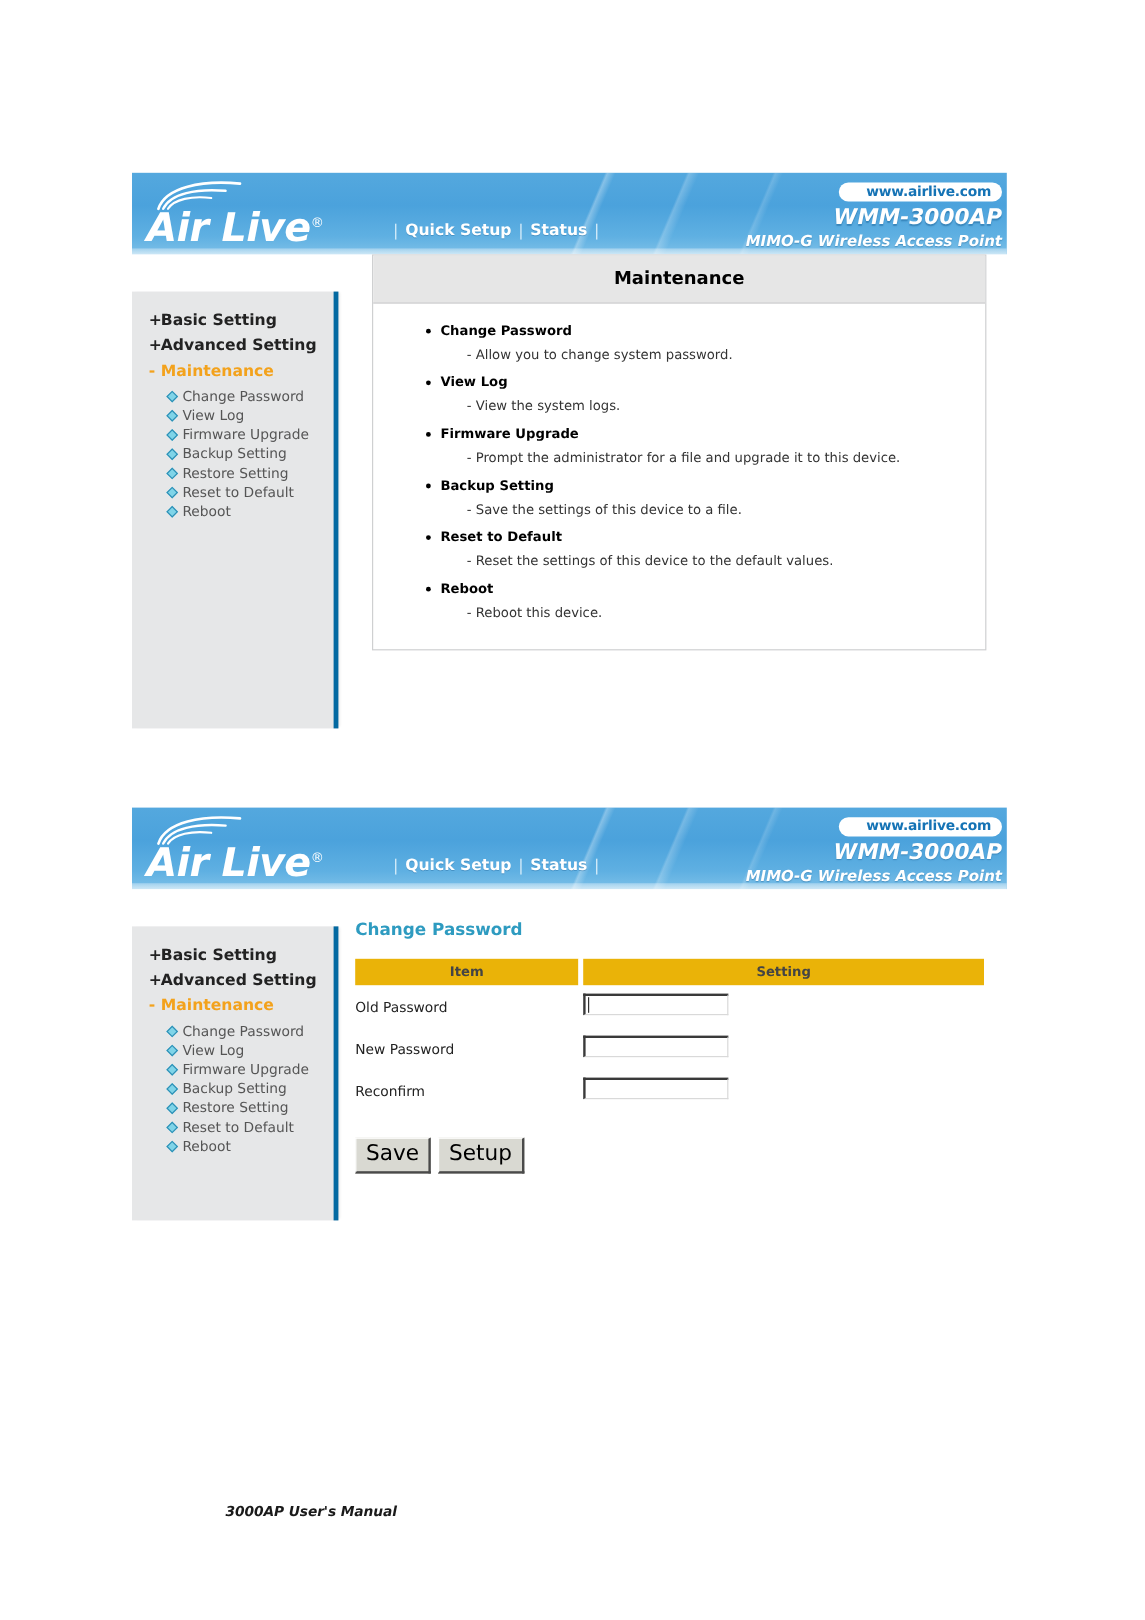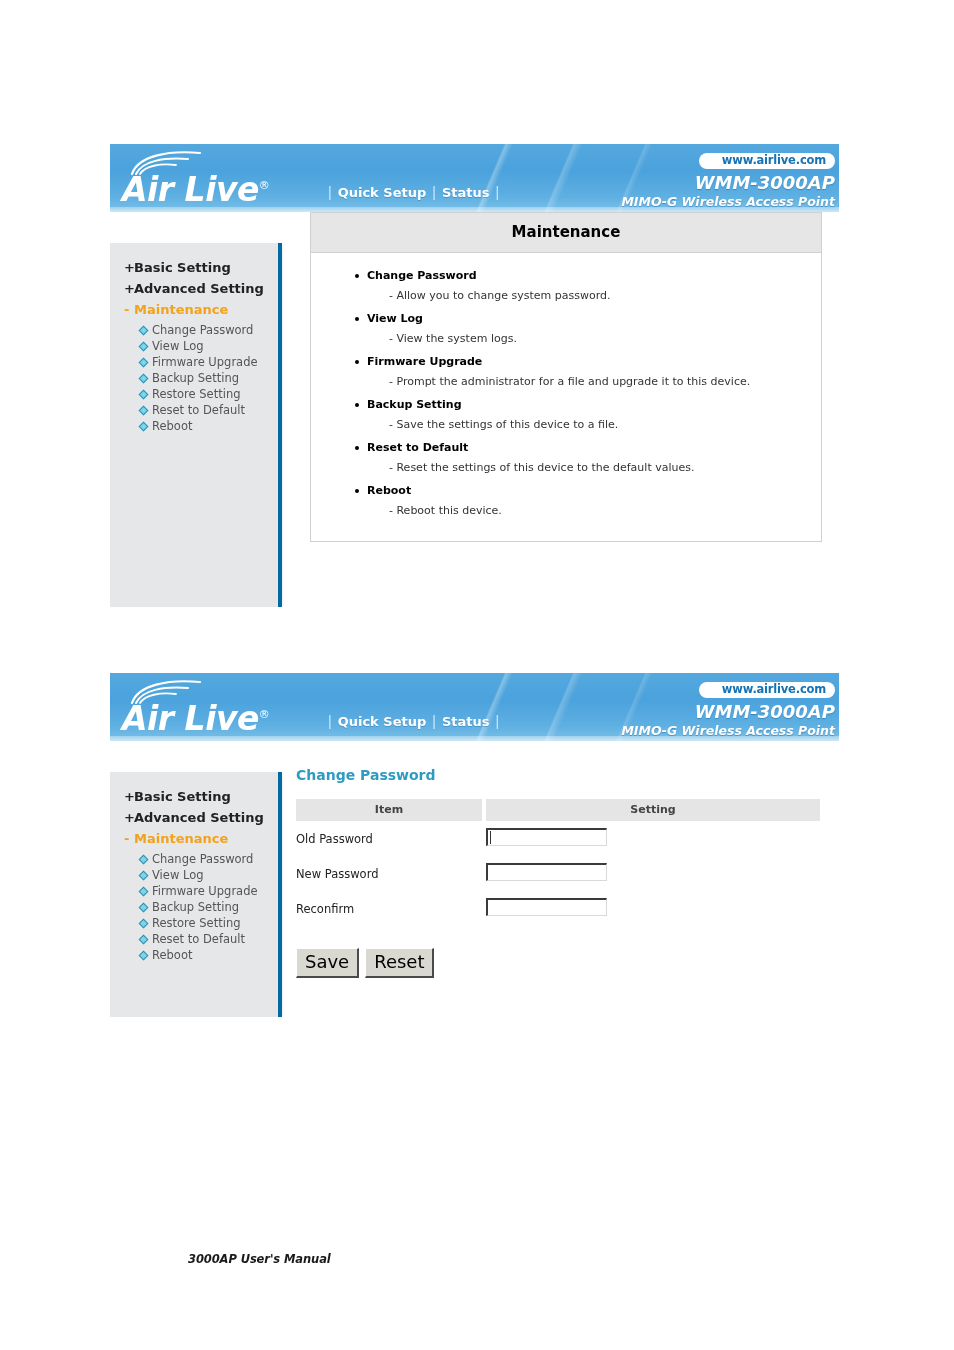"Item" .th-row th { background: #e5e5e5 -> #eab308 }
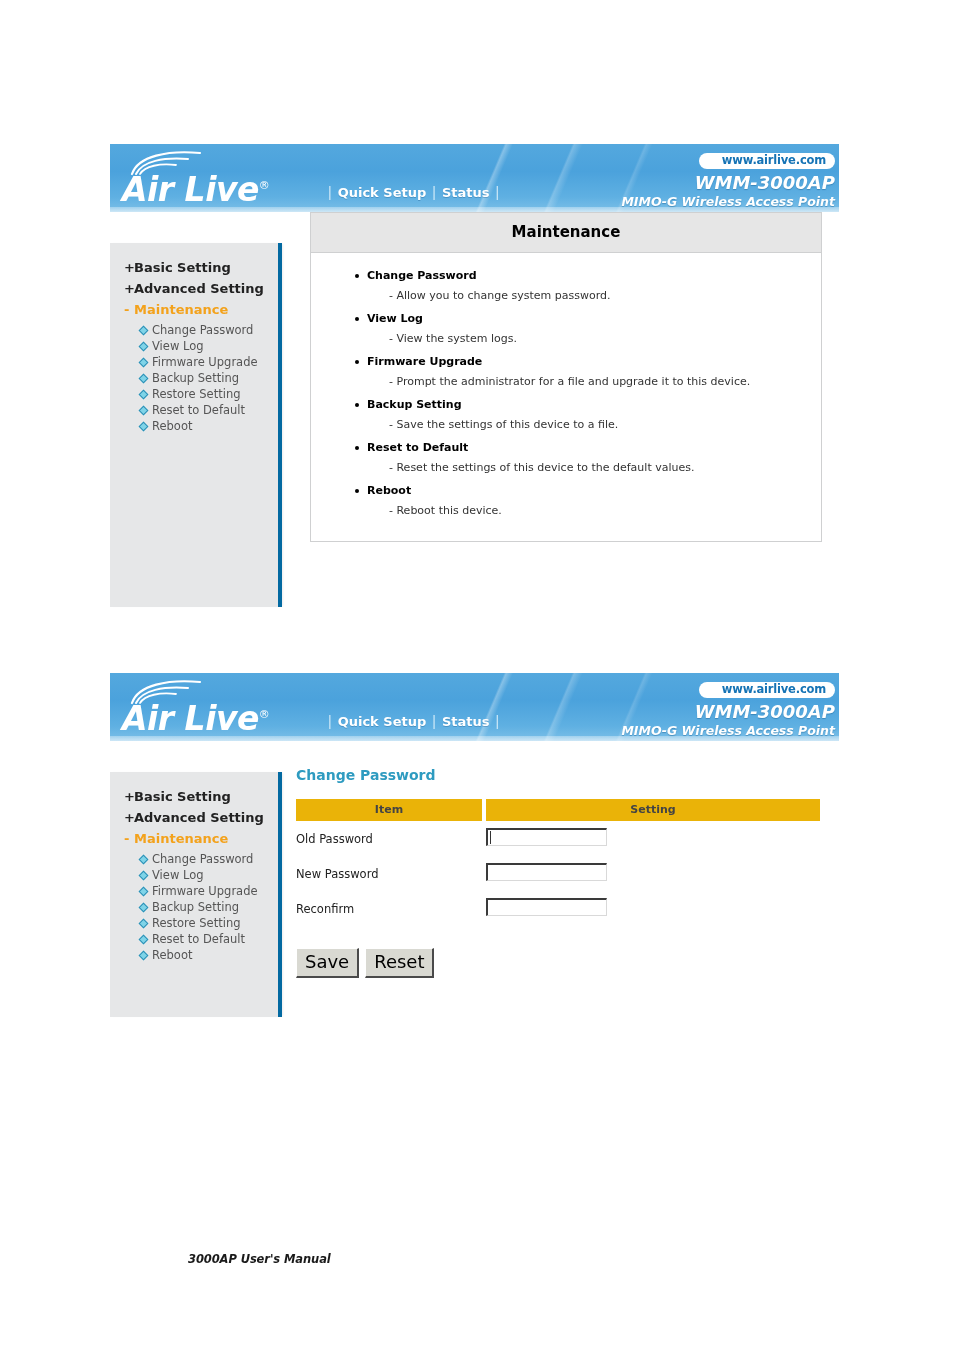"Reset" button.btn95 { text: Reset -> Setup }
